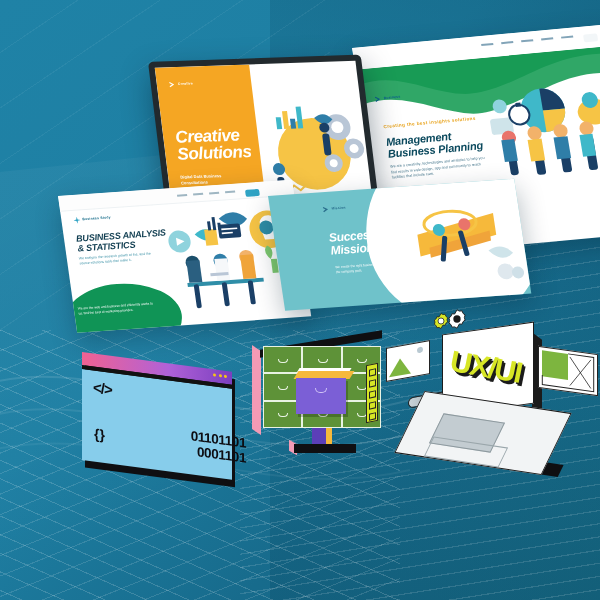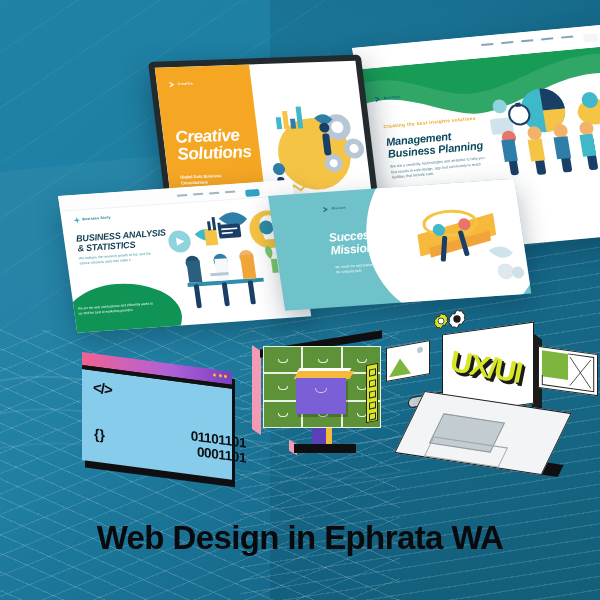"Web Design in Ephrata WA" div { html: <div>Web Design in Ephrata WA</div> -> none }
